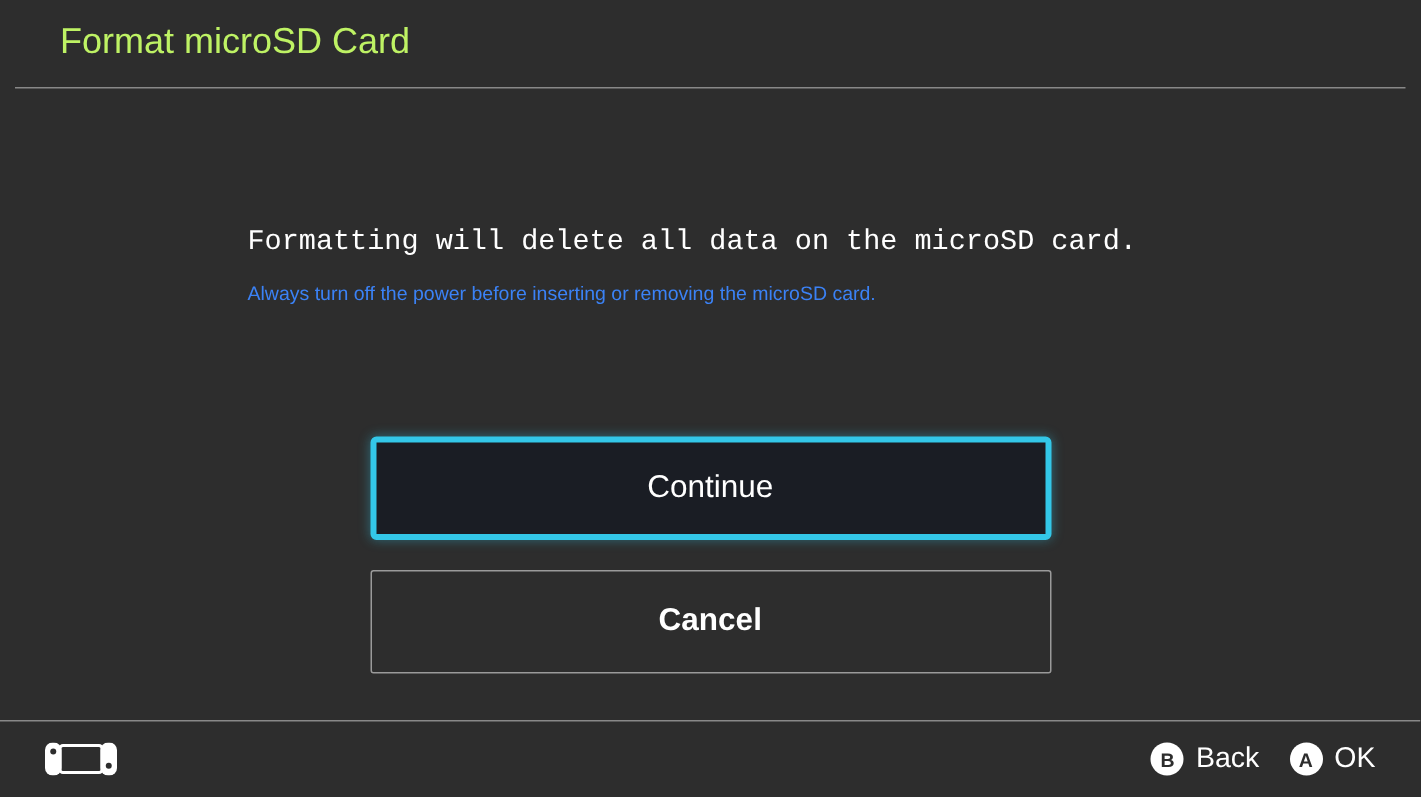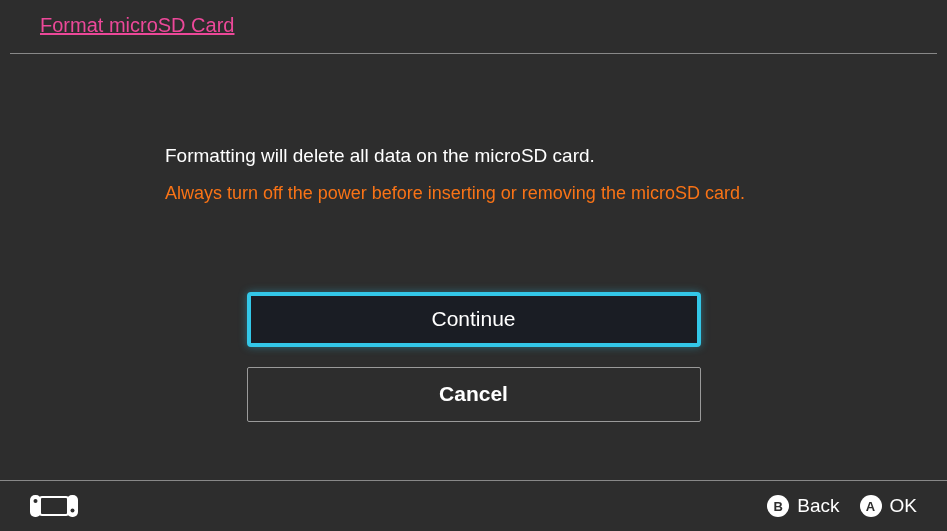"Format microSD Card" .header-title { color: #ec4899 -> #bef264; font-size: 20px -> 24px; text-decoration: underline -> none }
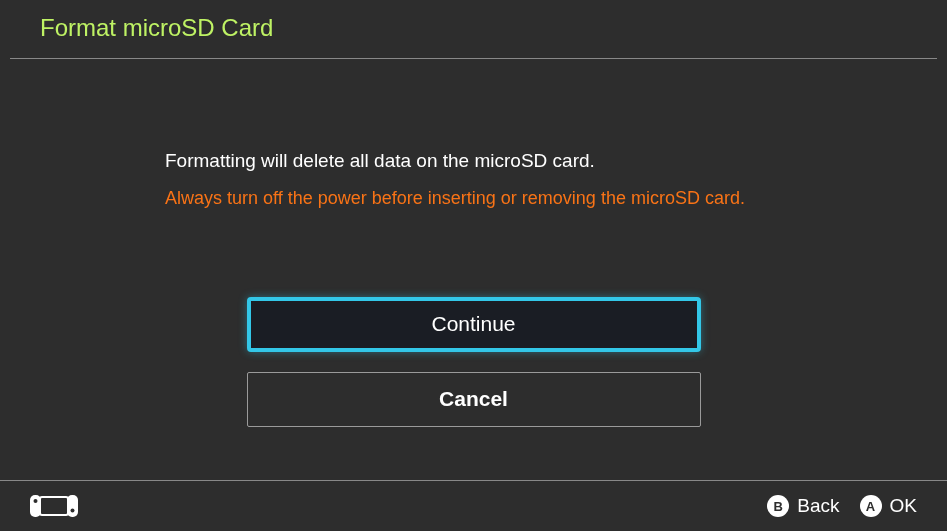"Formatting will delete all data" .message-primary { font-family: none -> Liberation Mono, monospace }
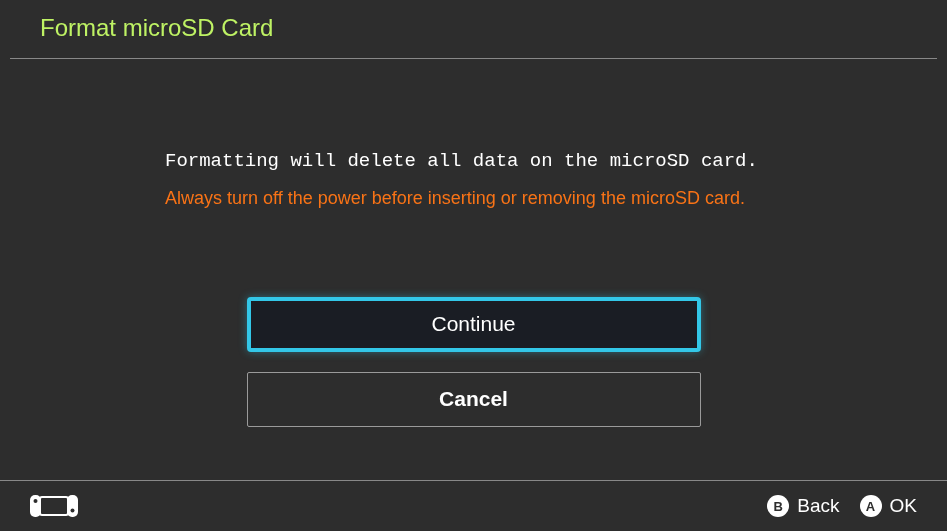"Always turn off the power" .message-secondary { color: #f97316 -> #3b82f6; font-size: 18px -> 13px }
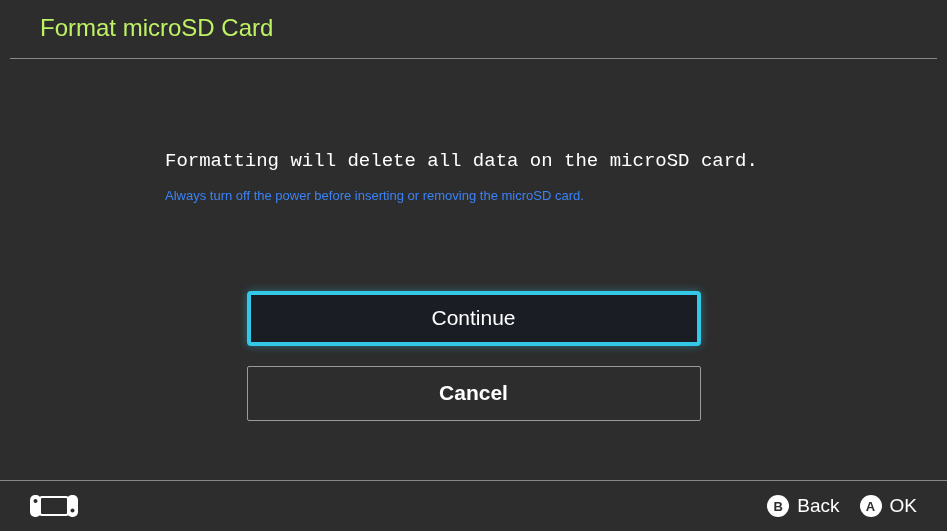"Continue" .btn { height: 55px -> 69px }
